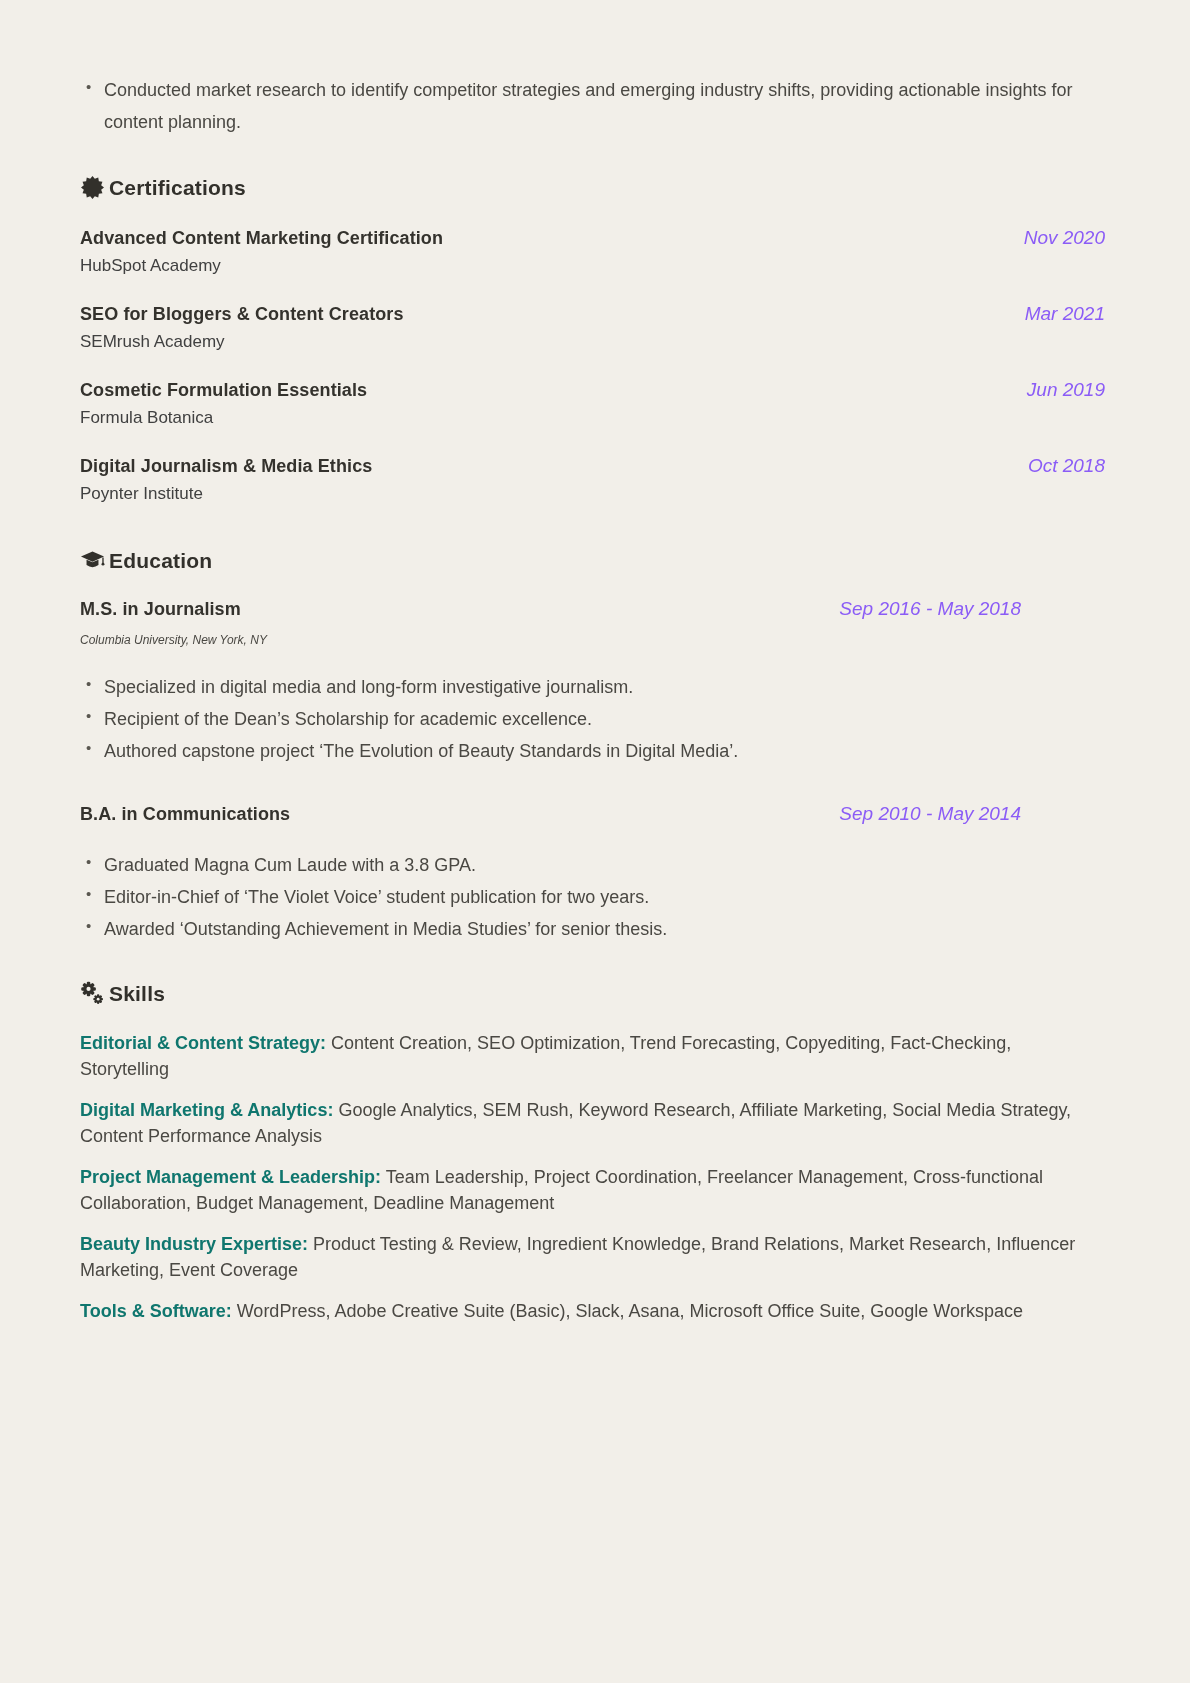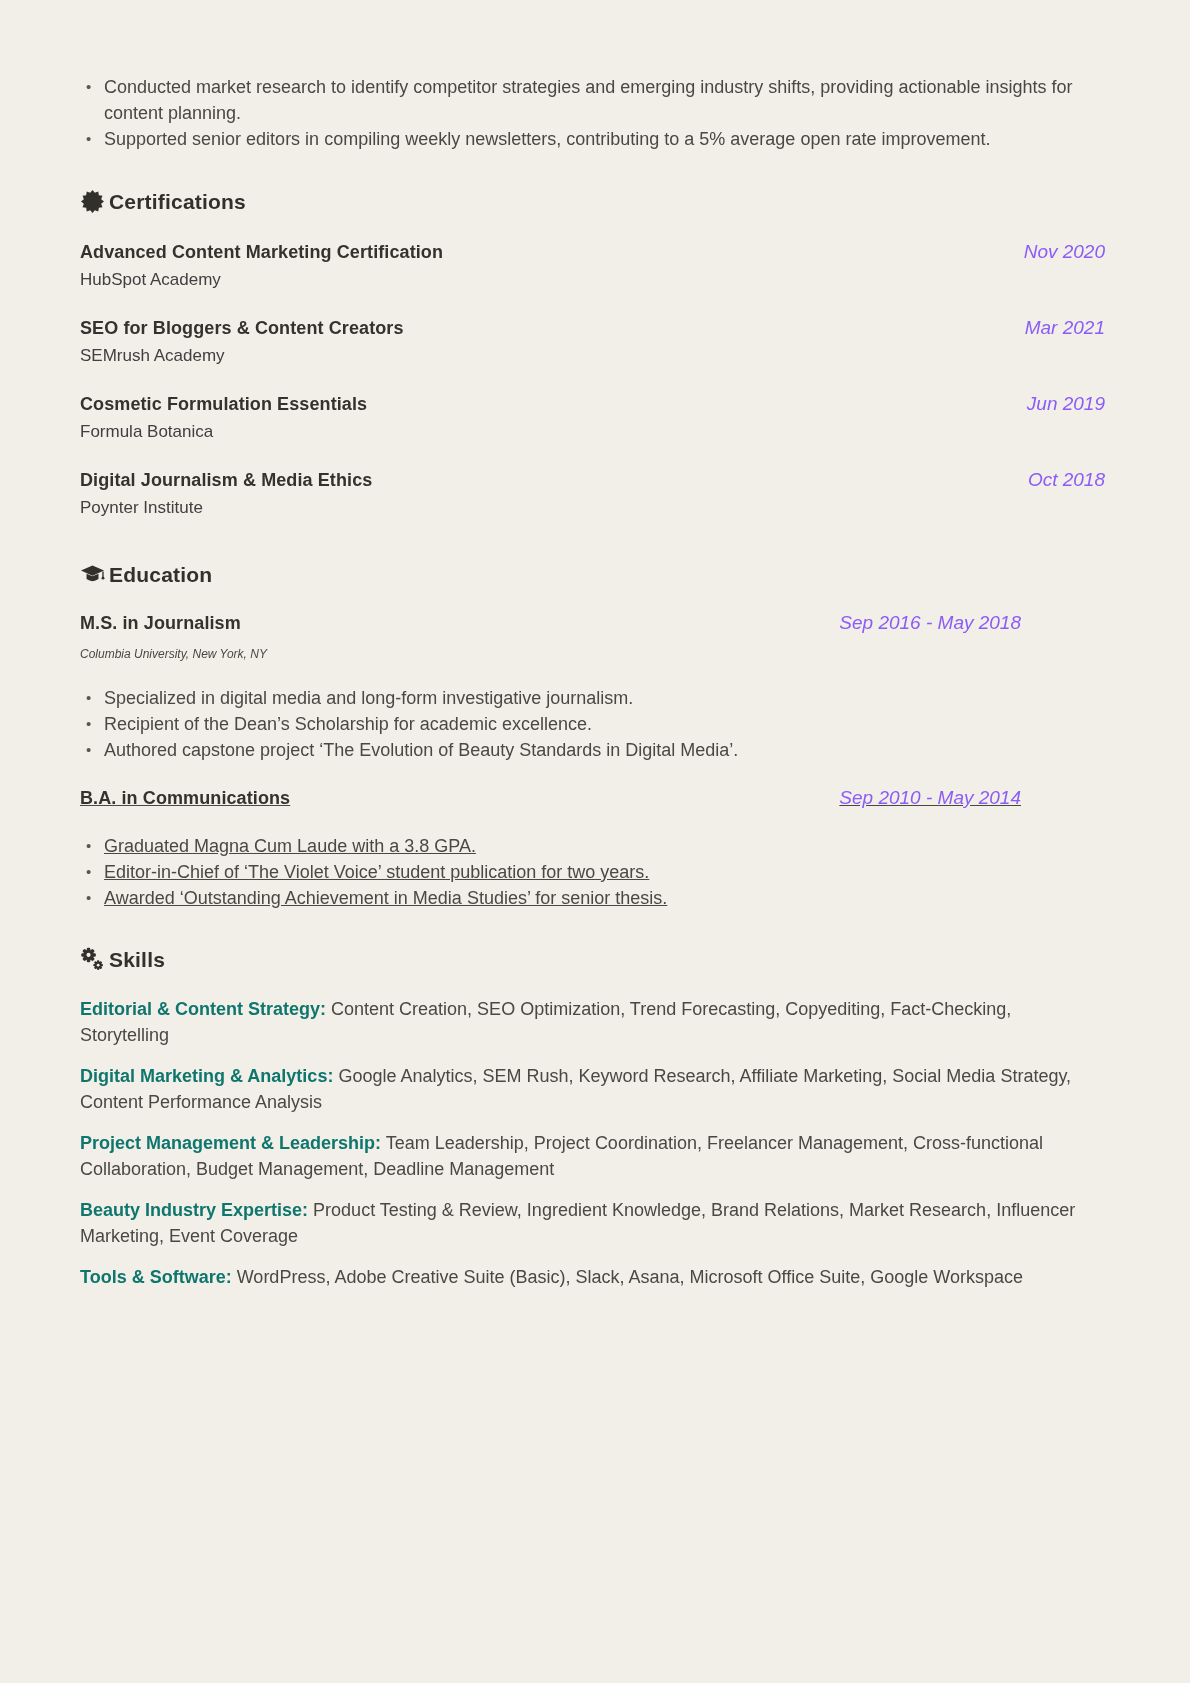"Conducted market research to identify" ul.bullets li { line-height: 26px -> 32px }
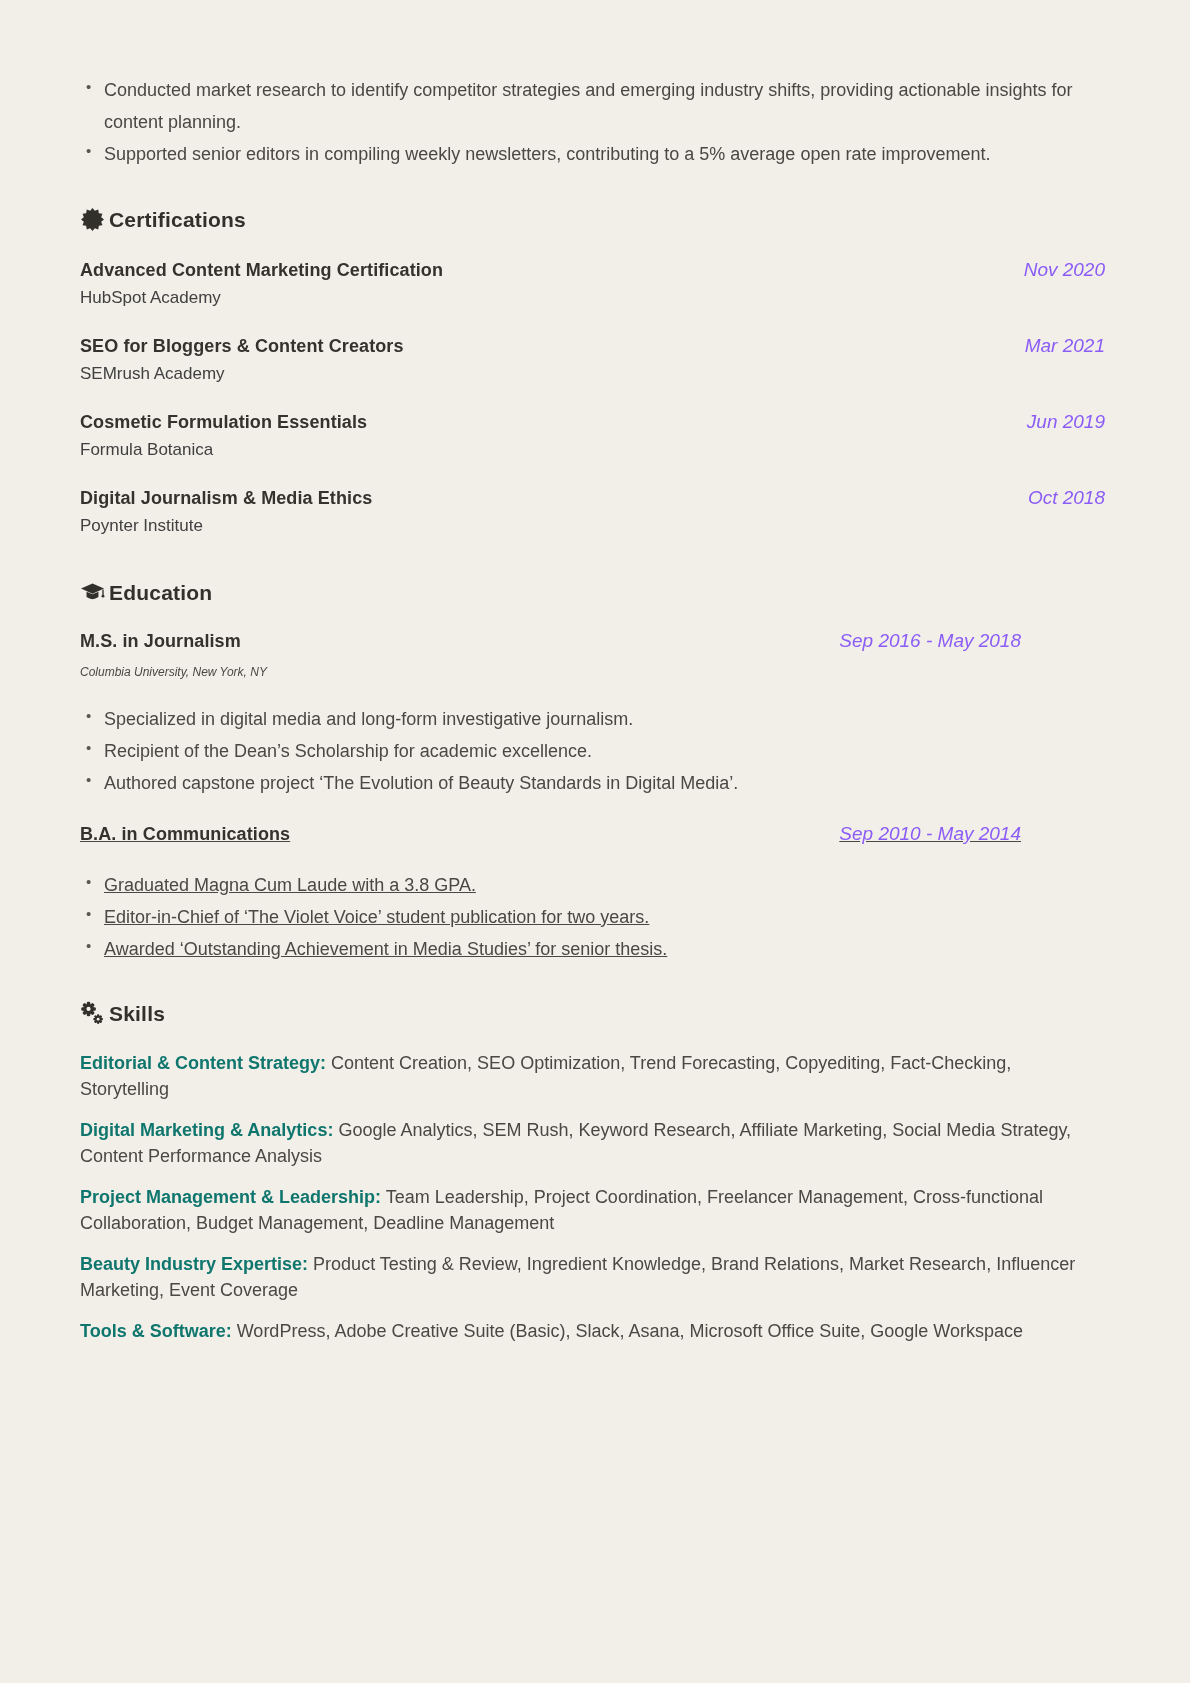"Supported senior editors in compiling" li { html: <li>Supported senior editors in compiling weekly newsletters, contributing to a 5% average open rate improvement.</li> -> none }
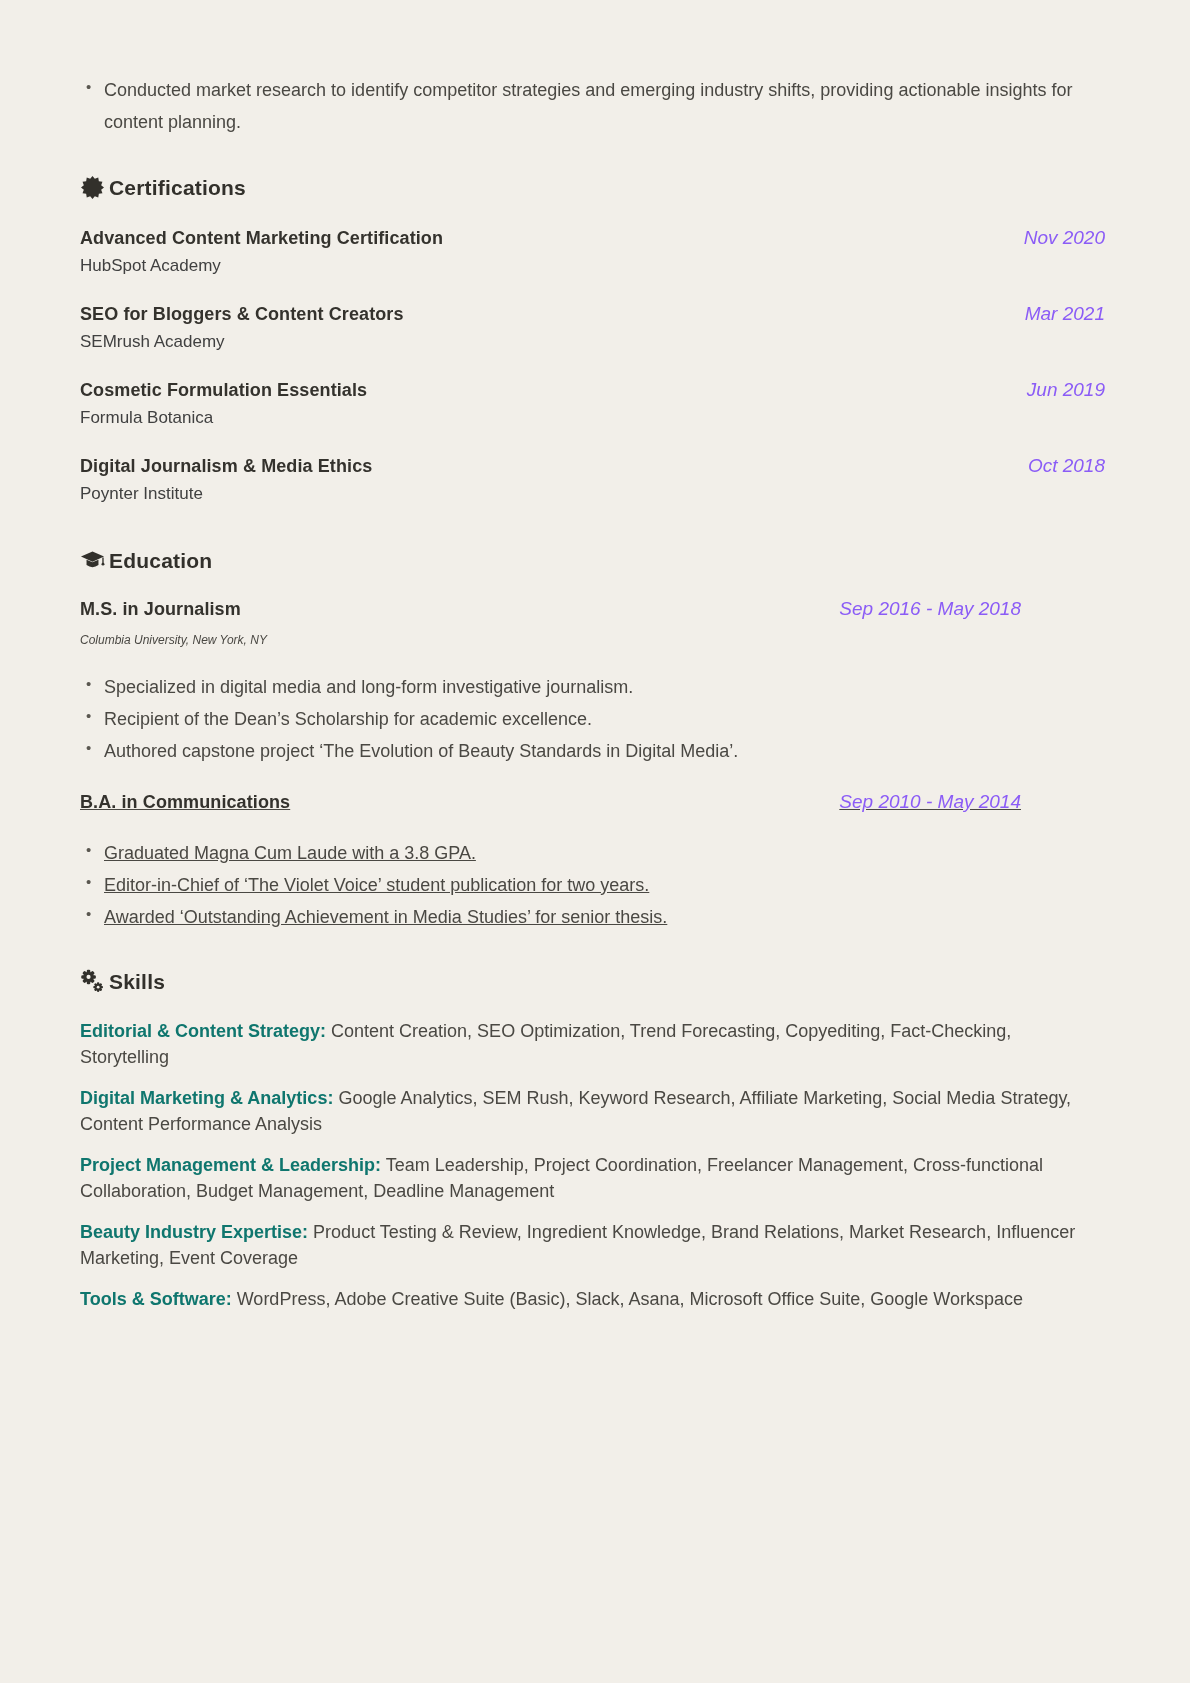"B.A. in Communications" .edu-item + .edu-item { margin-top: 24px -> 36px; text-decoration: underline -> none }
